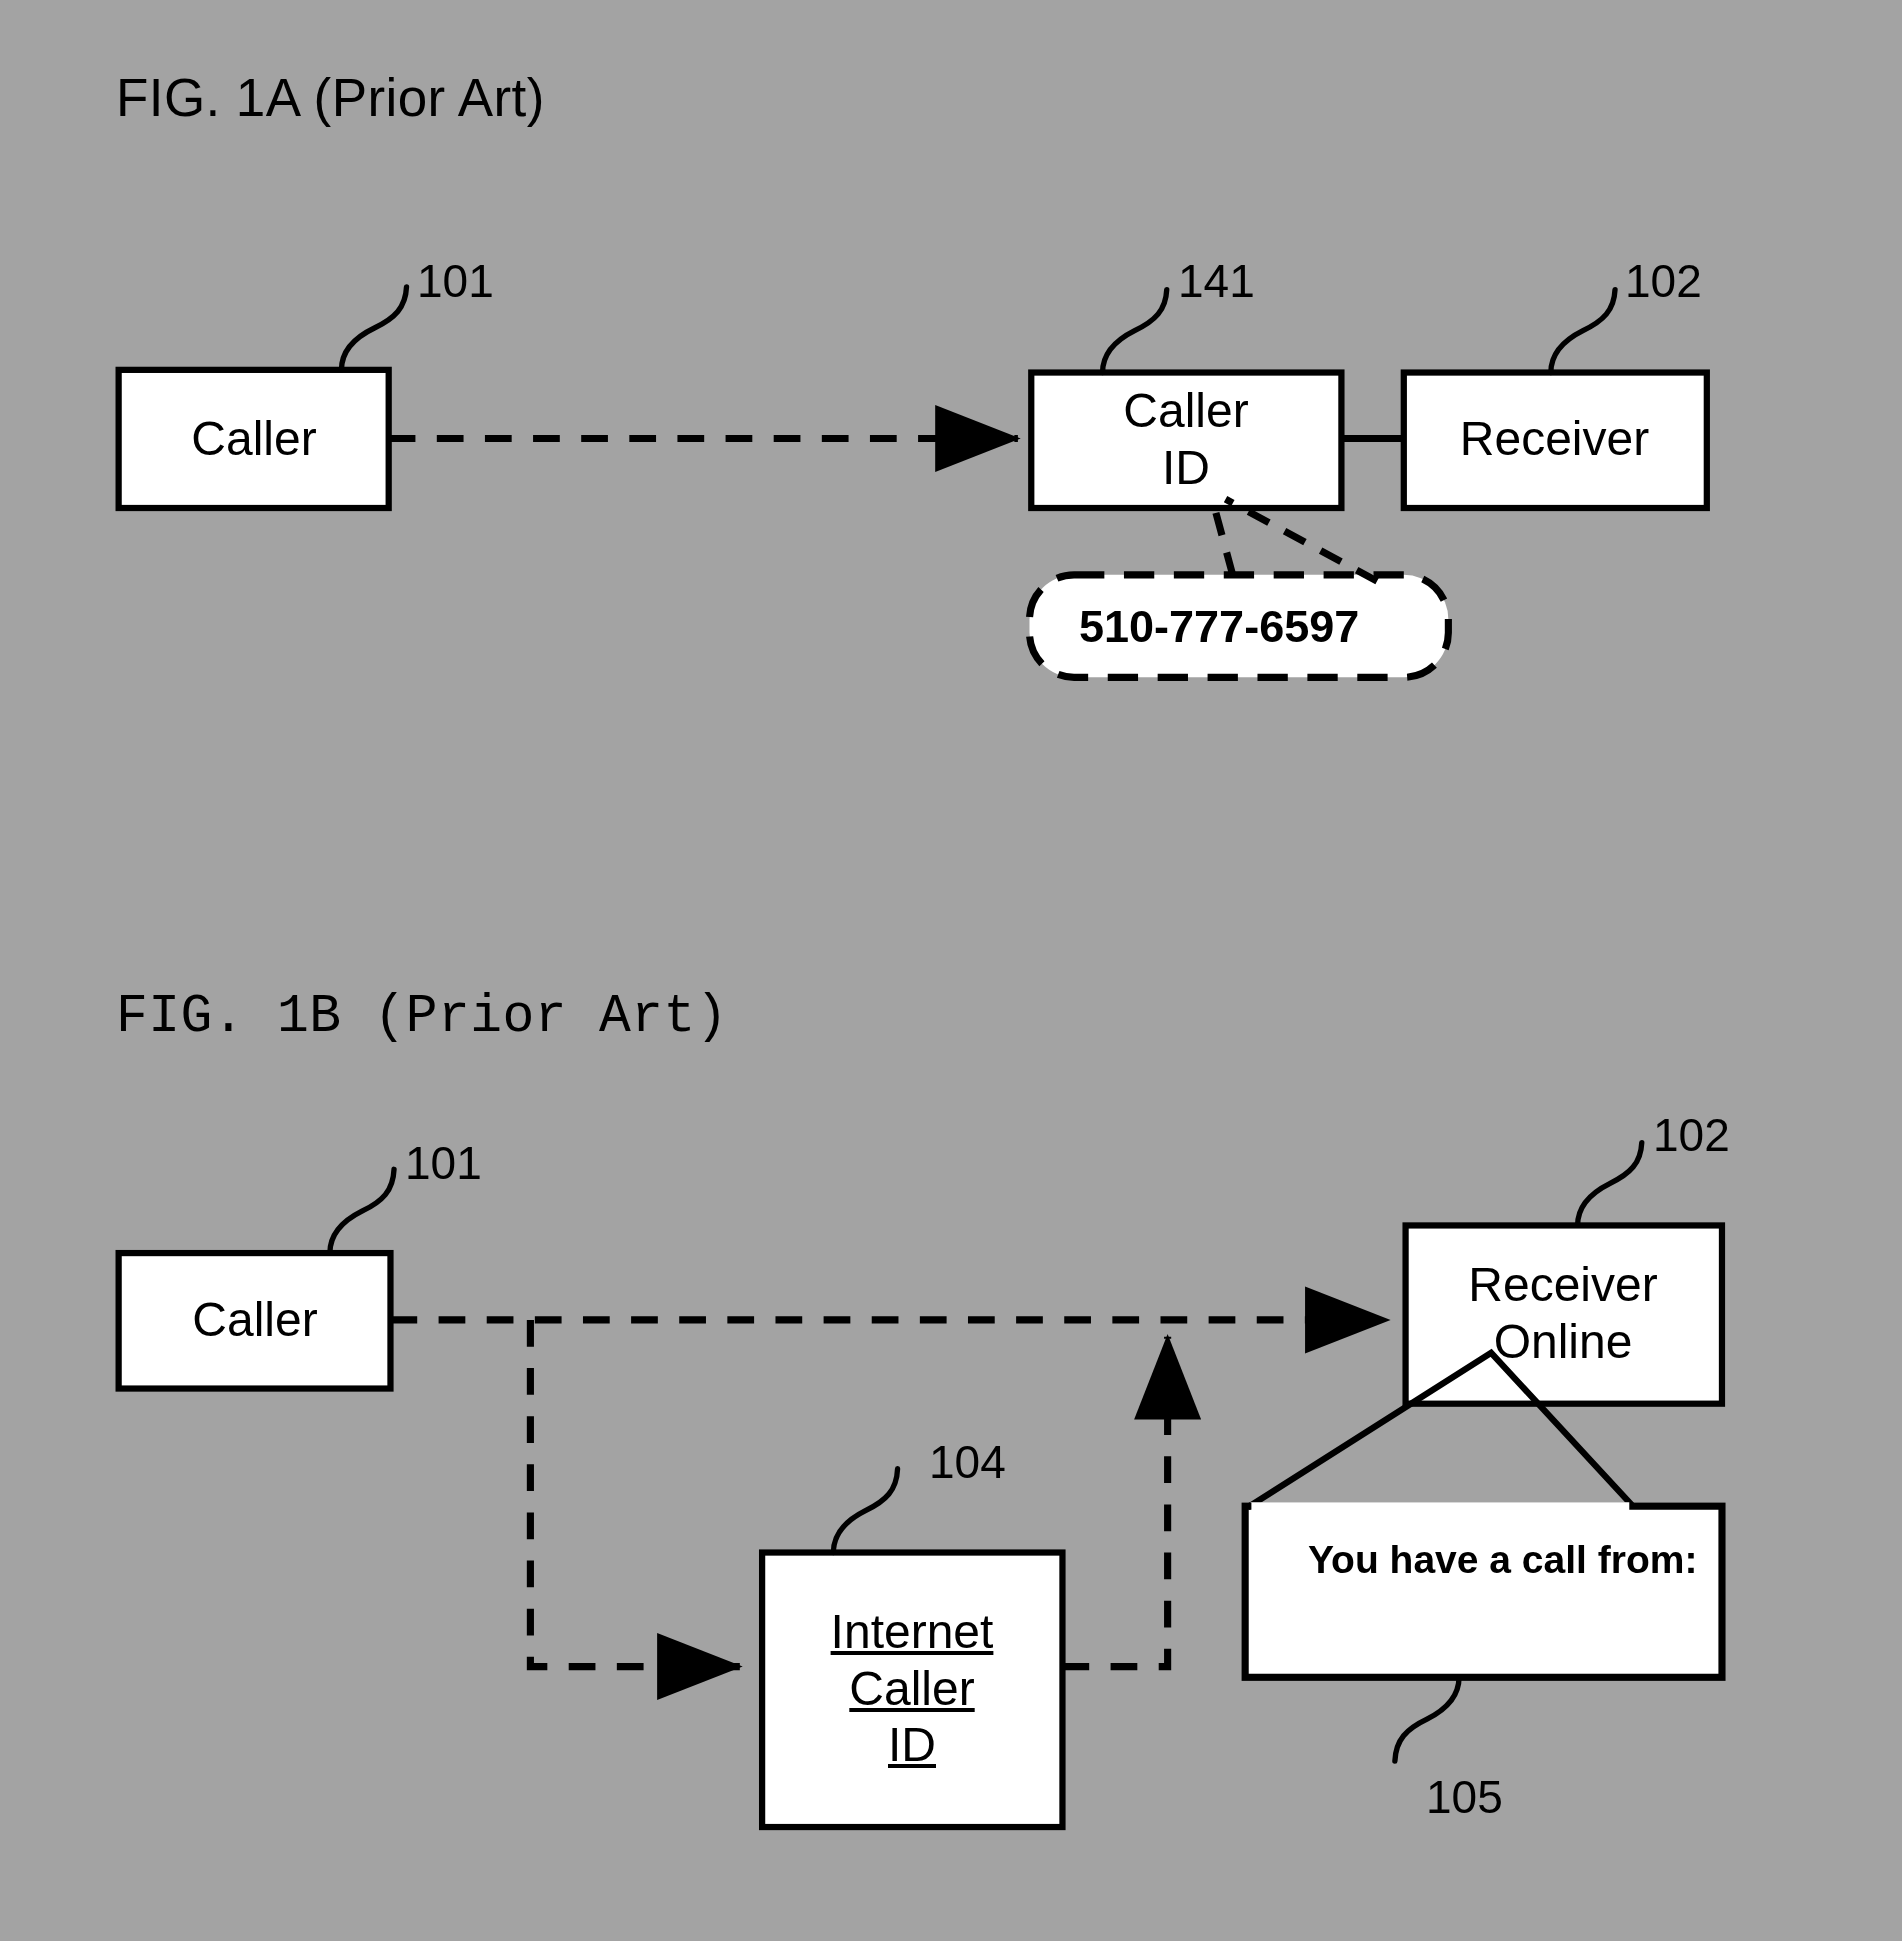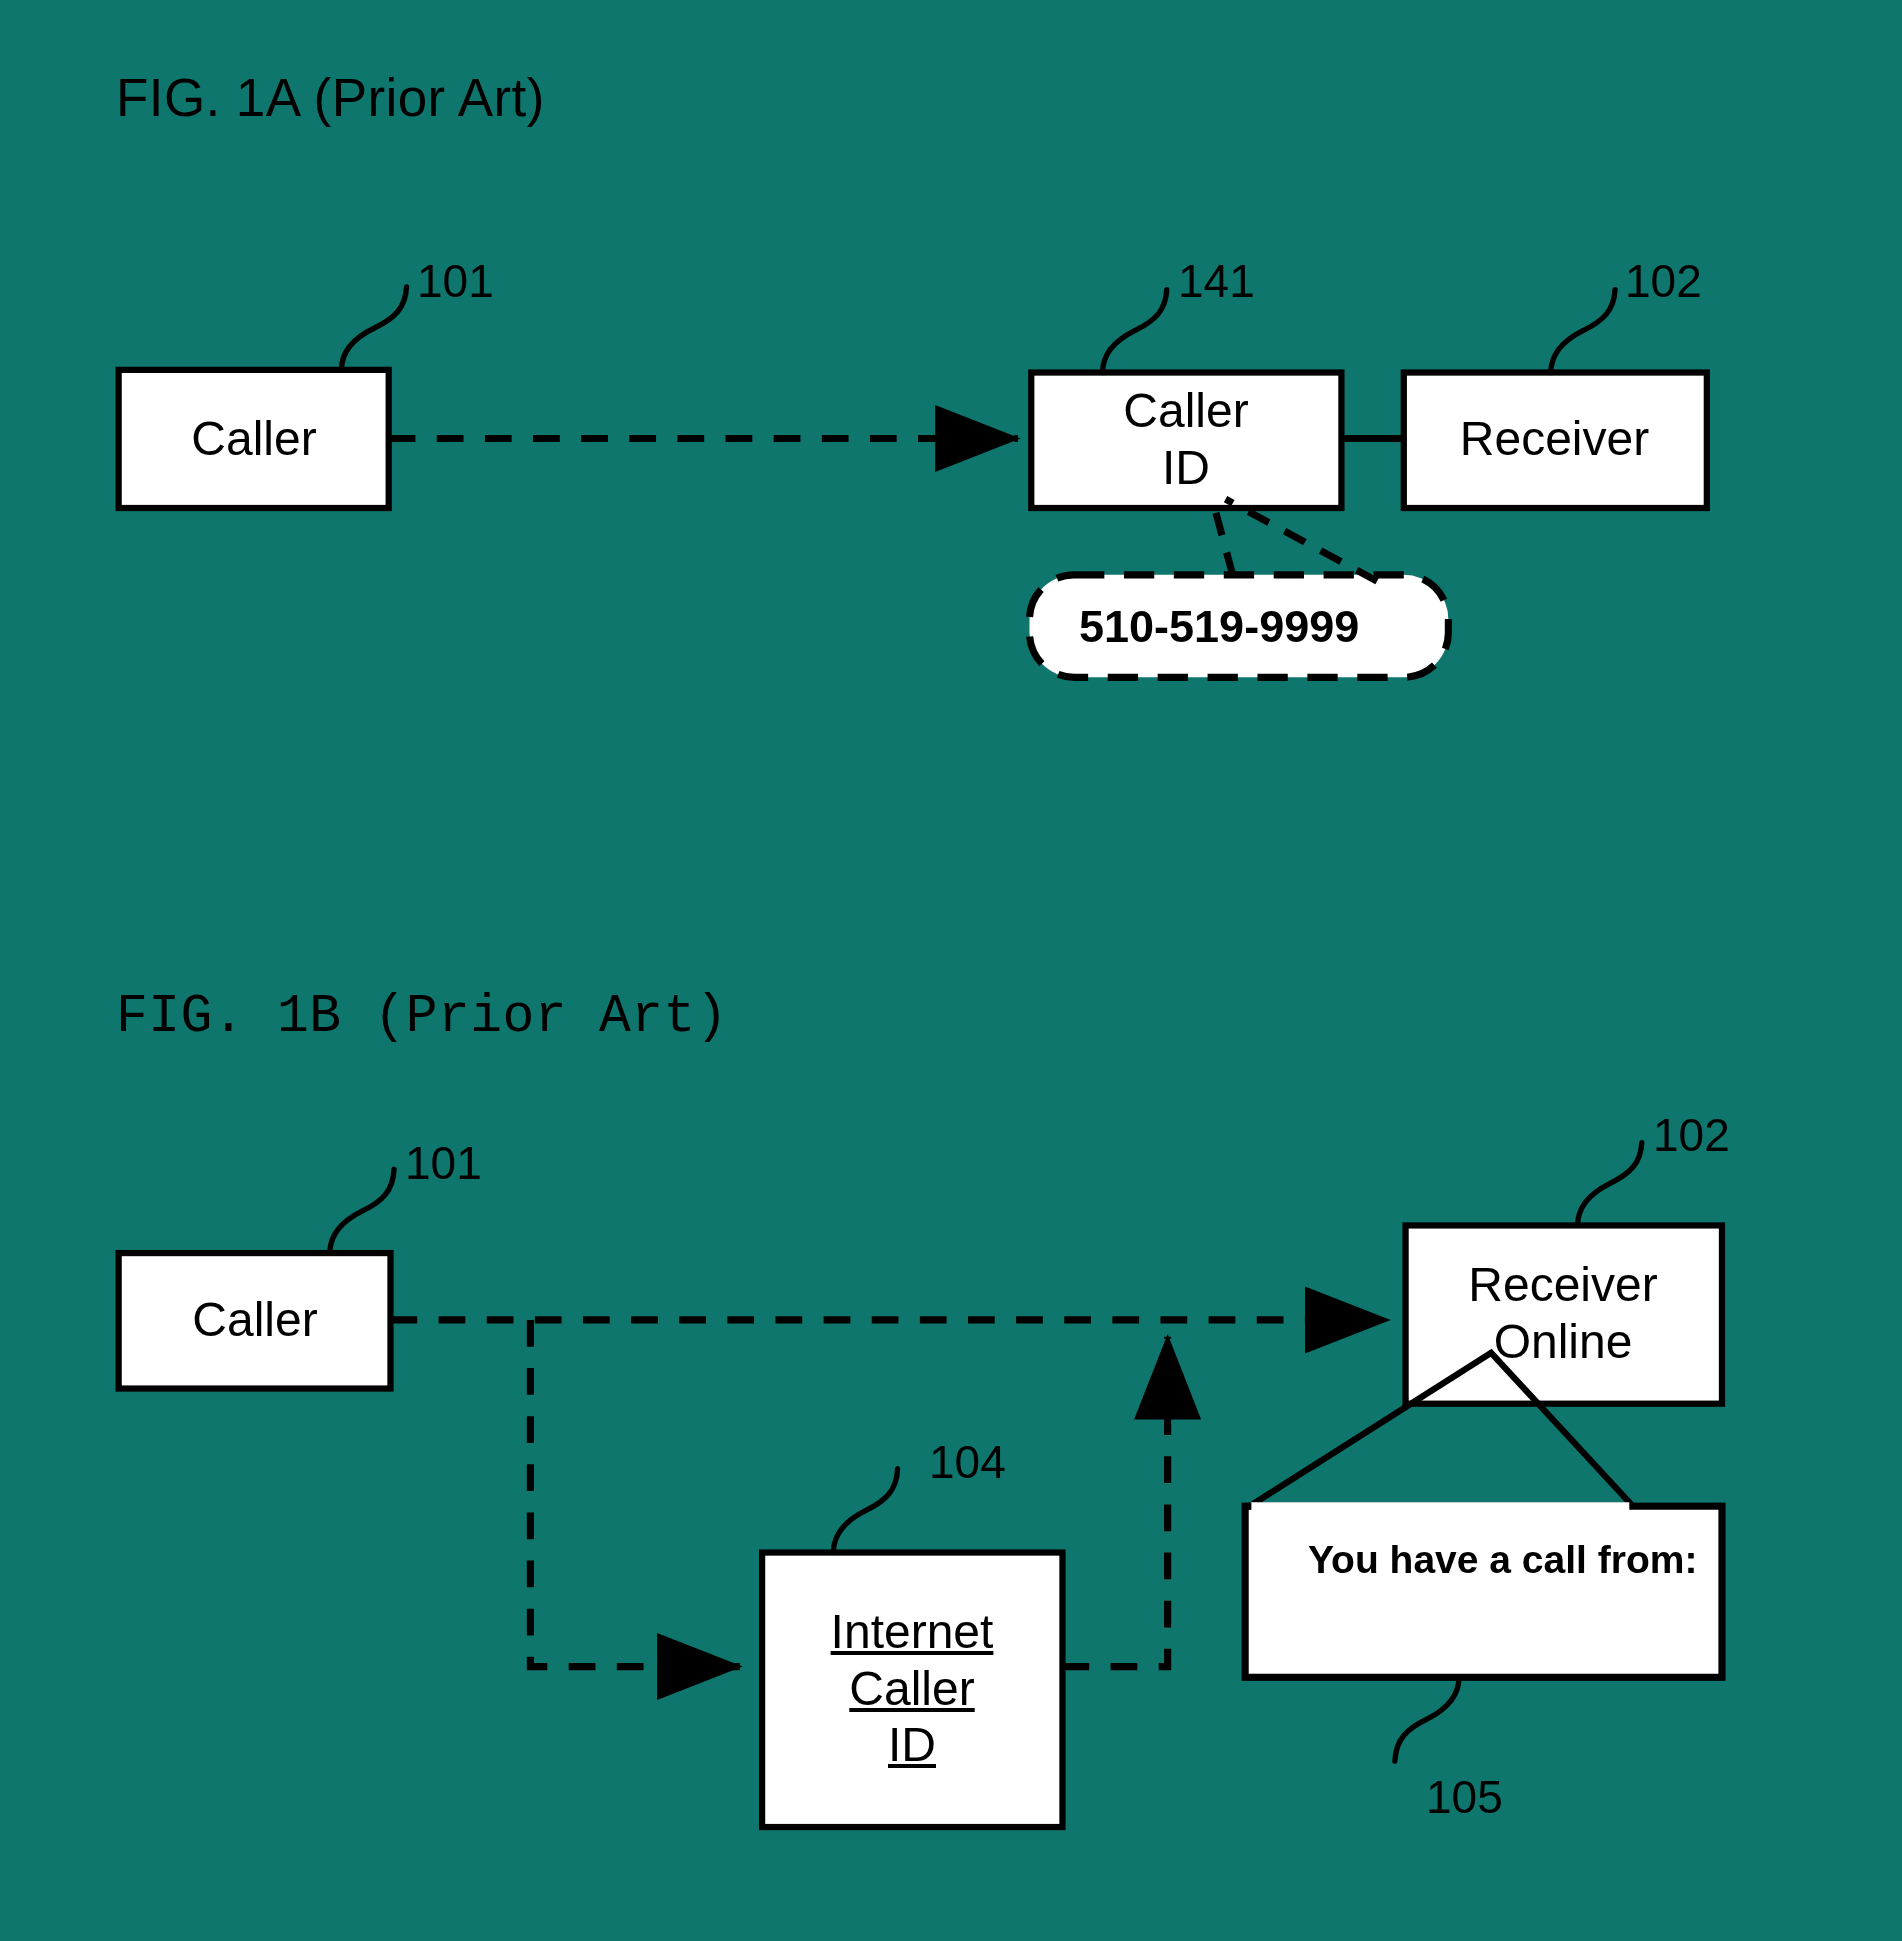"FIG. 1A (Prior Art)" #page { background: #0f766e -> #a3a3a3 }
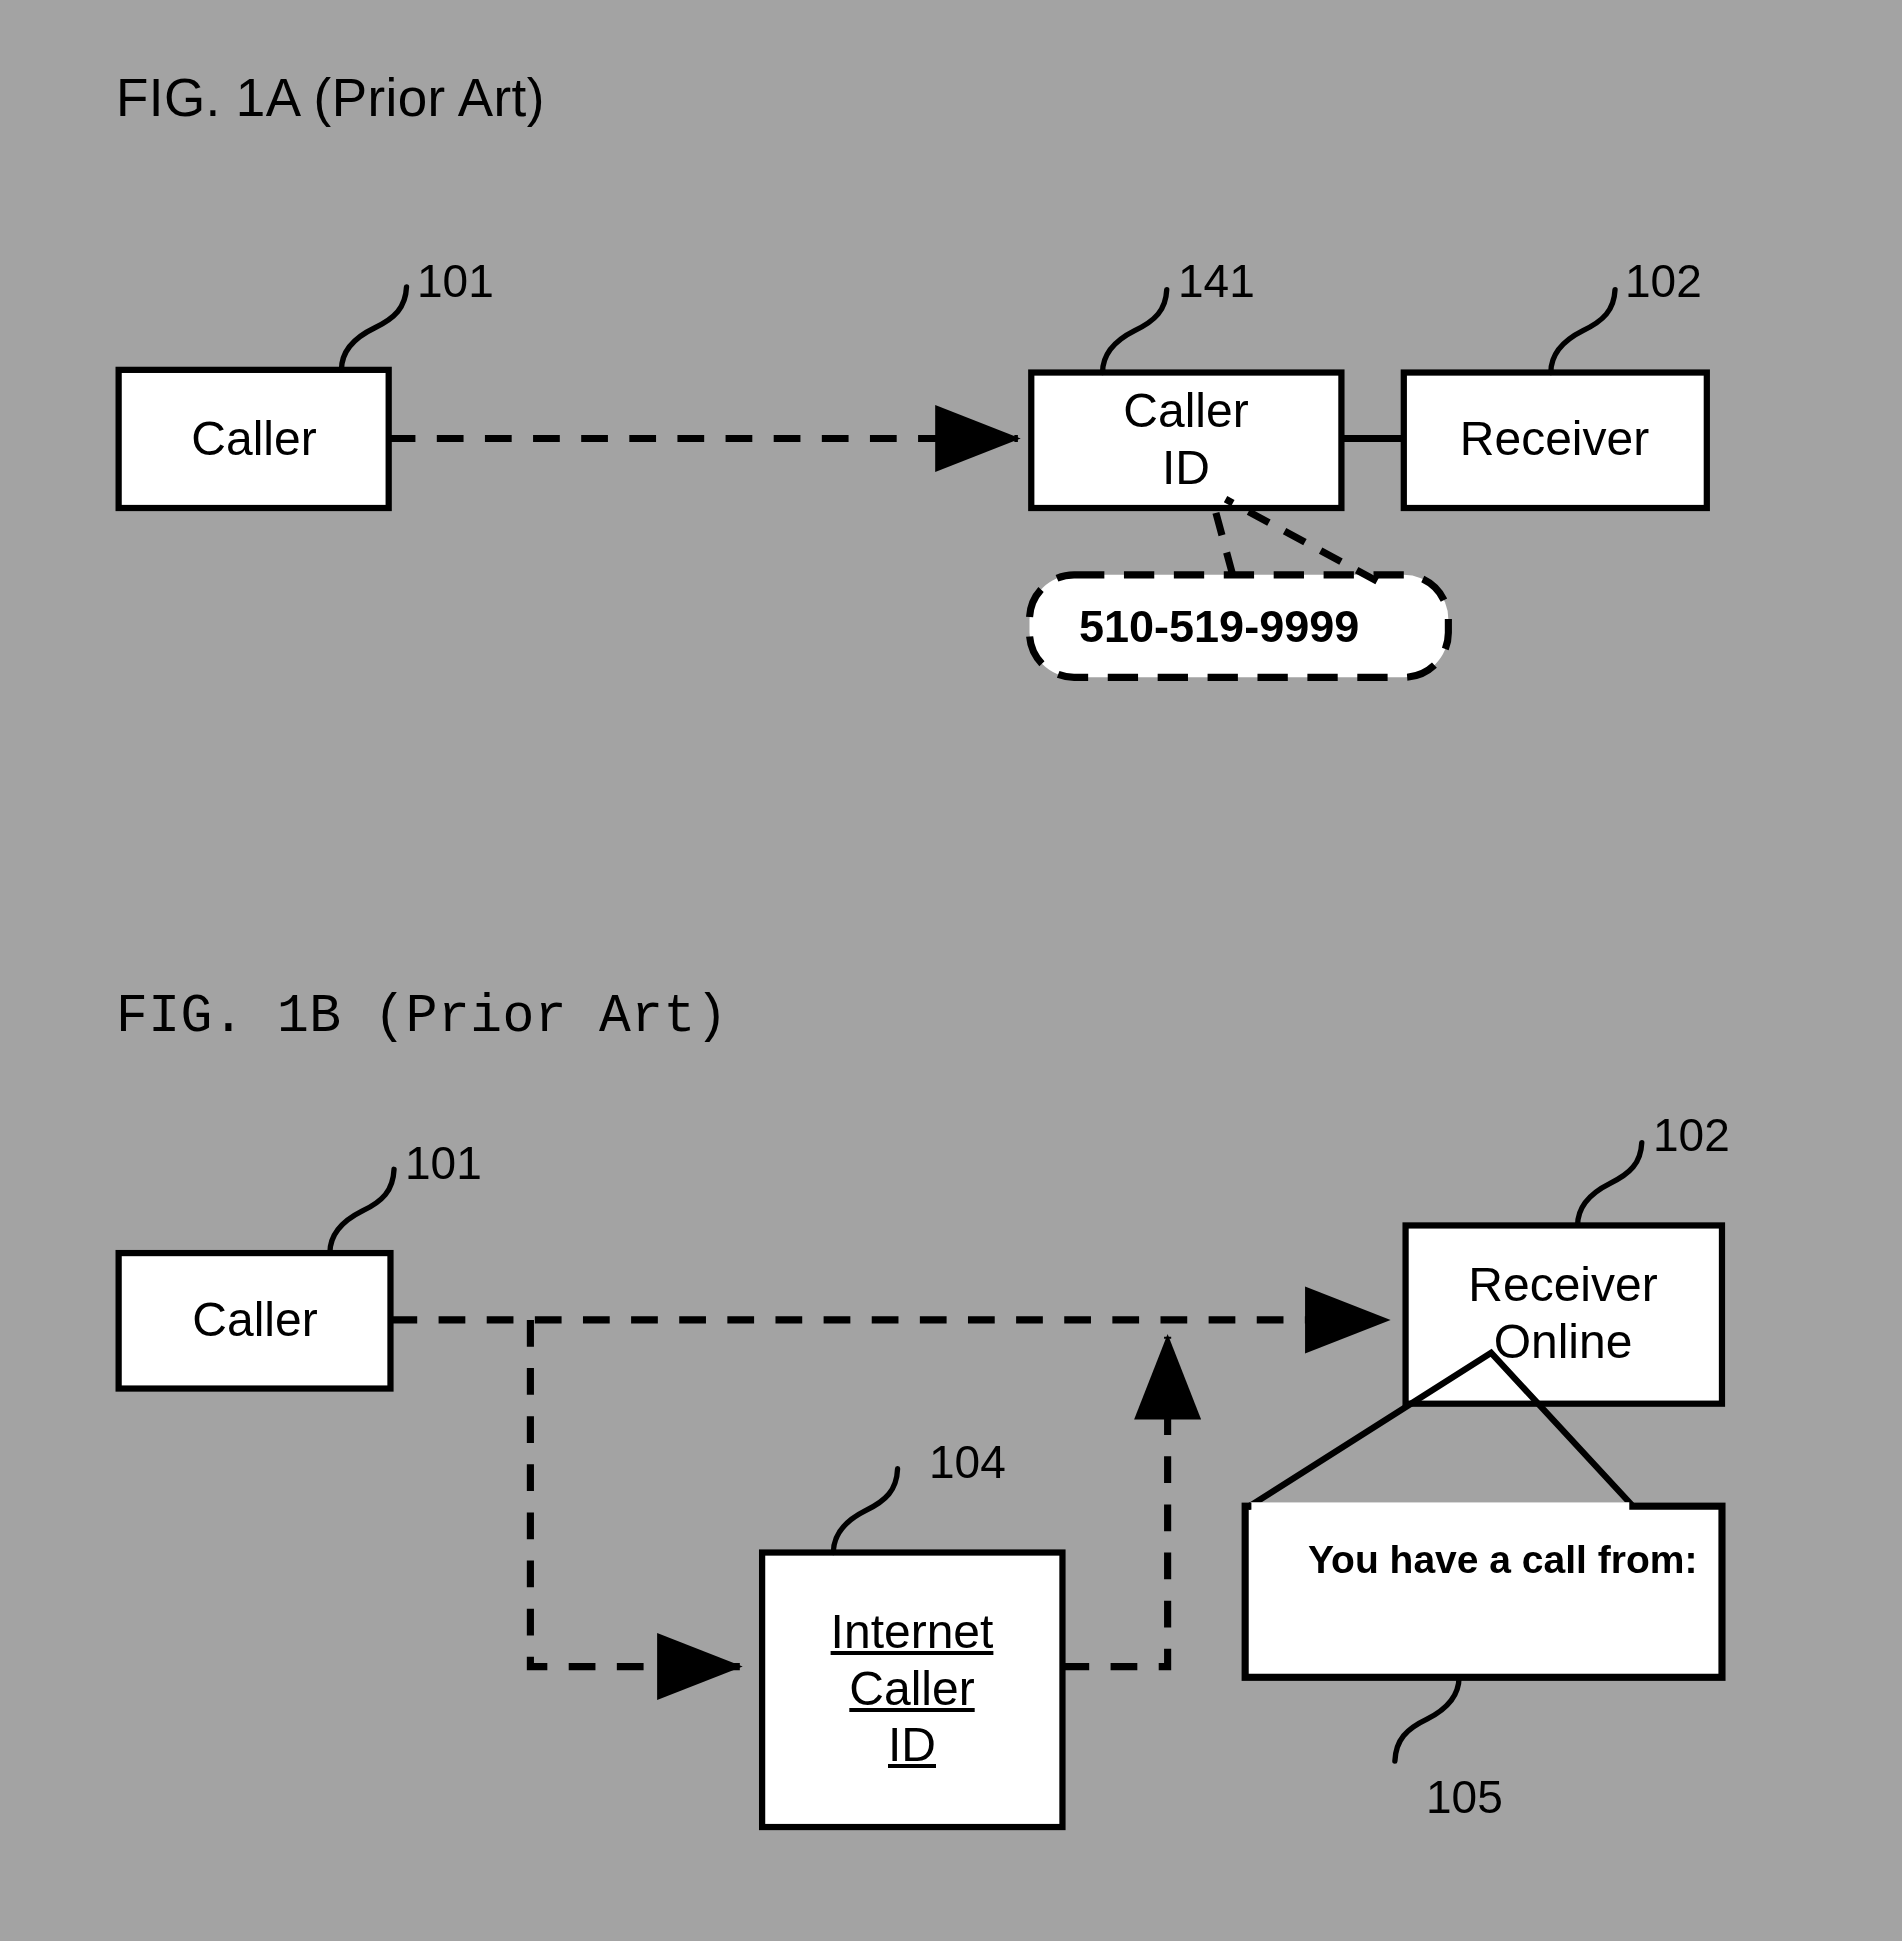"510-519-9999" div.callout-text { text: 510-519-9999 -> 510-777-6597 }
